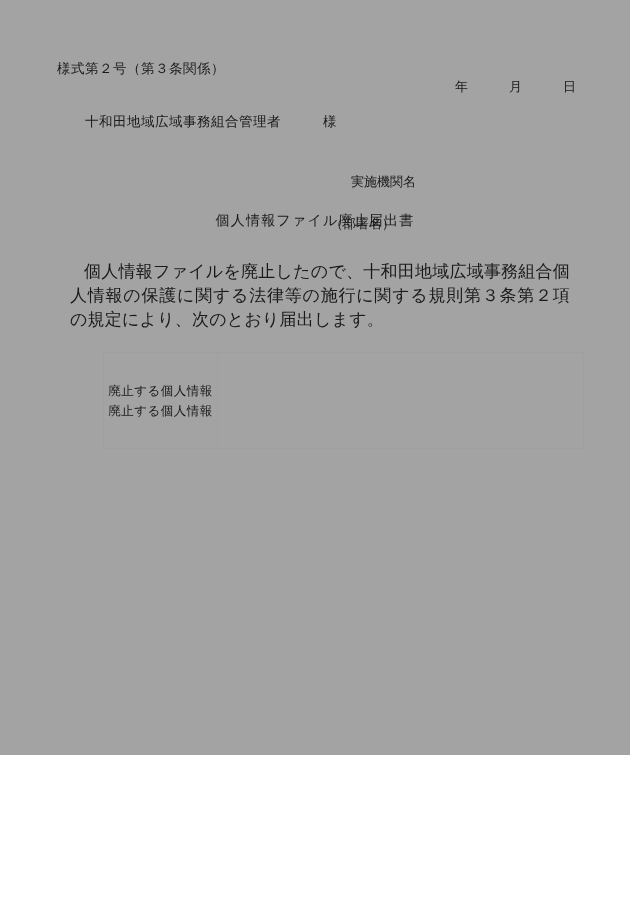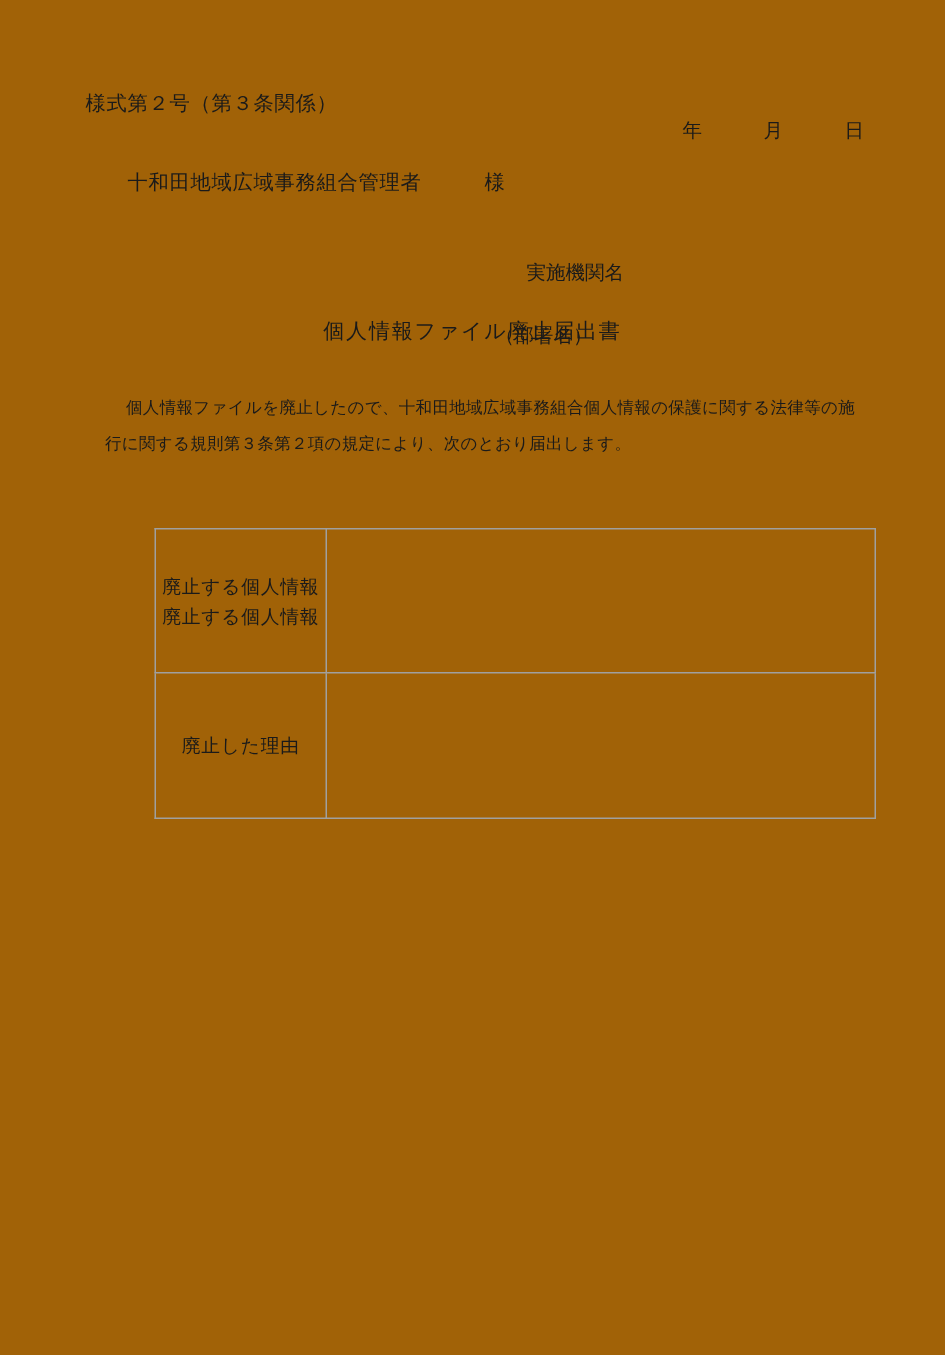"様式第２号（第３条関係）" .page { background: #a16207 -> #a3a3a3; height: 903px -> 755px }
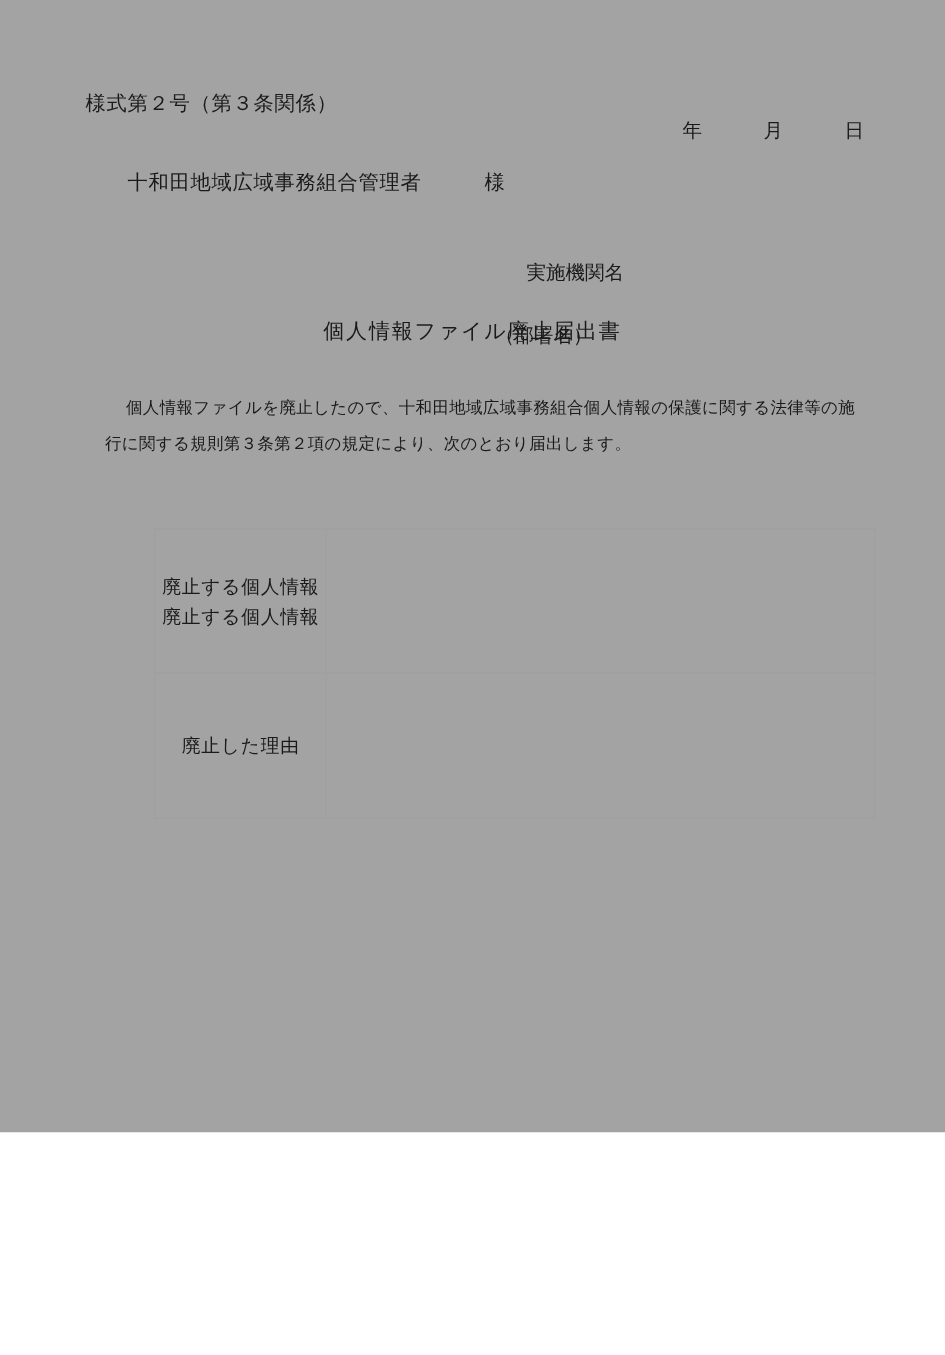"個人情報ファイルを廃止したので、十和田地域広域事務組合個人情報の保護に関する法律" .body-text { font-size: 11px -> 17px }
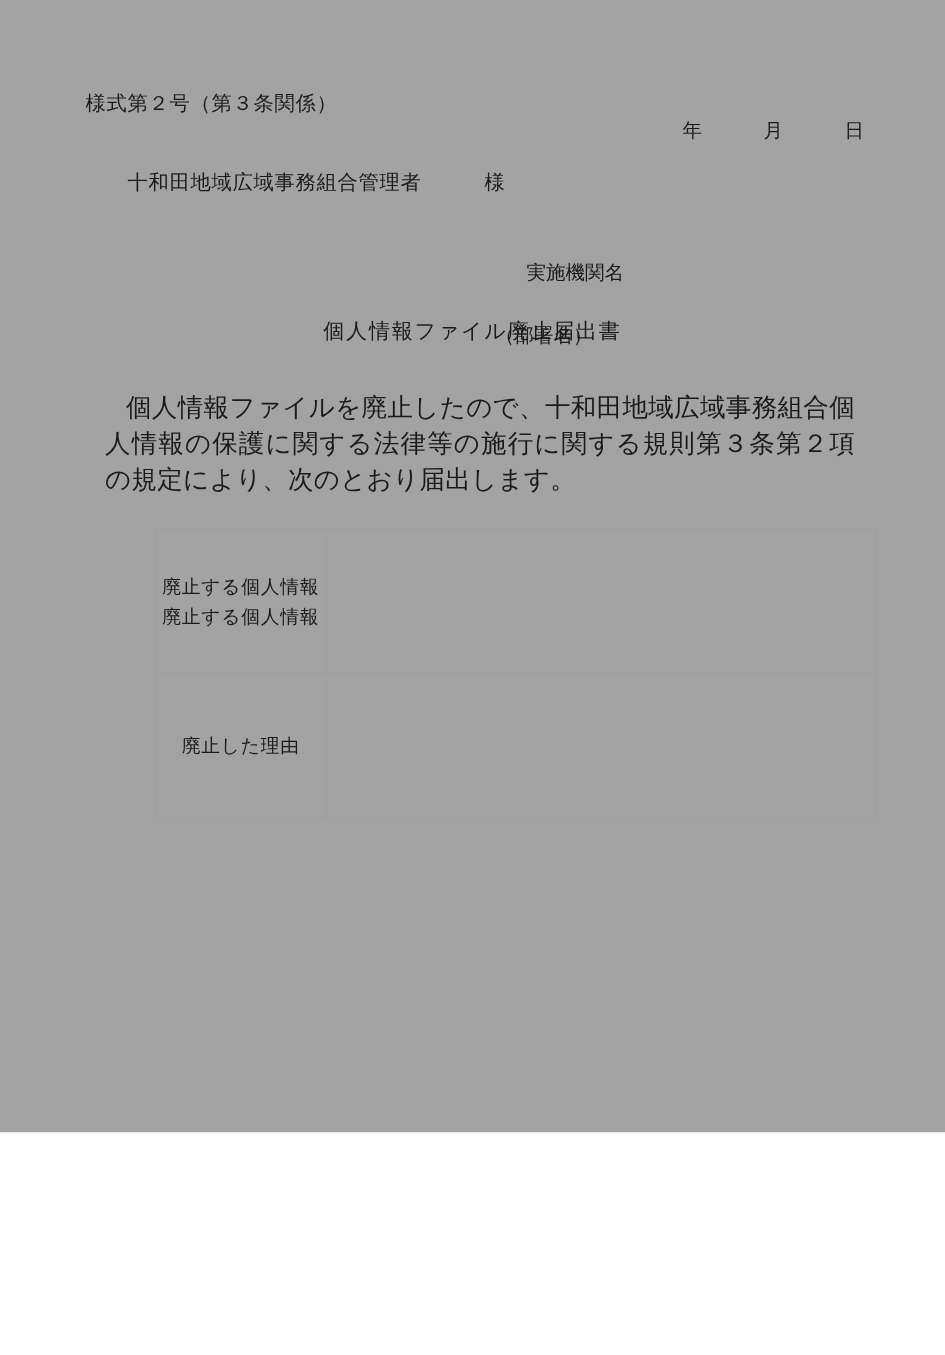"廃止した理由" tr.row-2 { html: <tr> <td> <span>廃止した理由</span> </td> <td></td> </tr> -> none }
